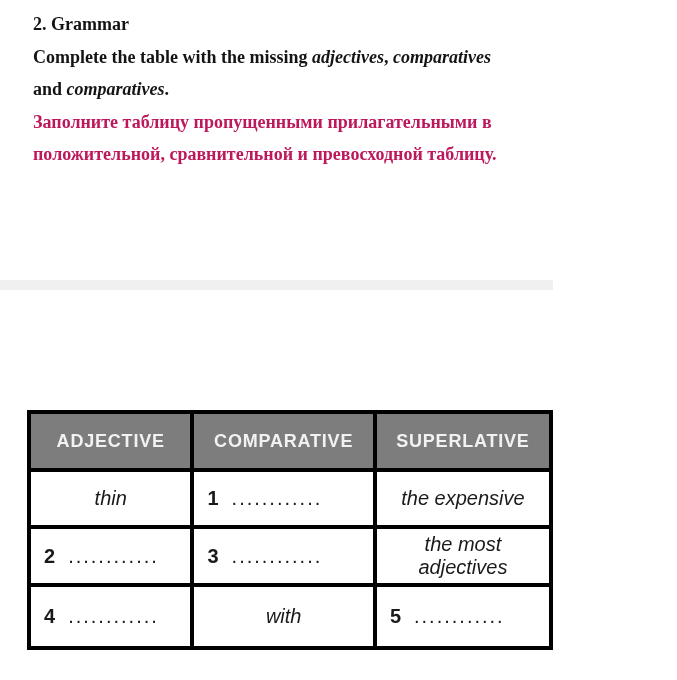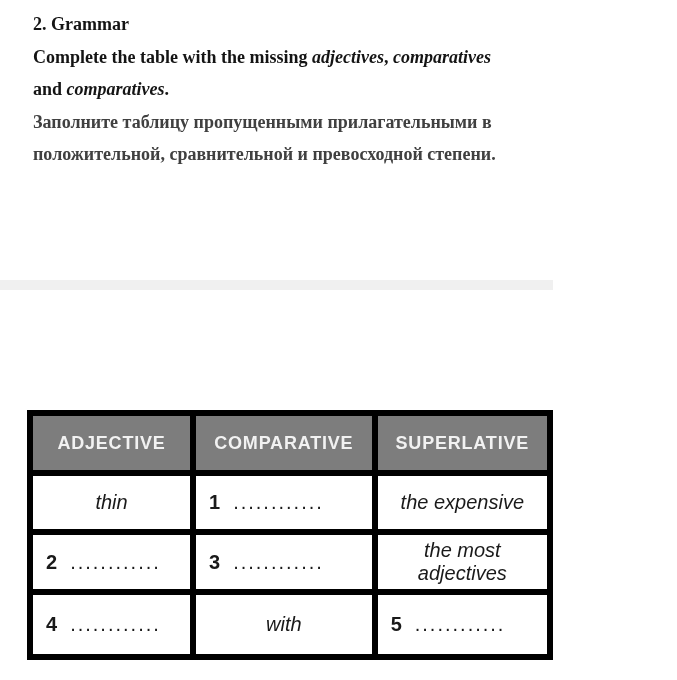"Заполните таблицу пропущенными" .line.ru { color: #404040 -> #be185d }
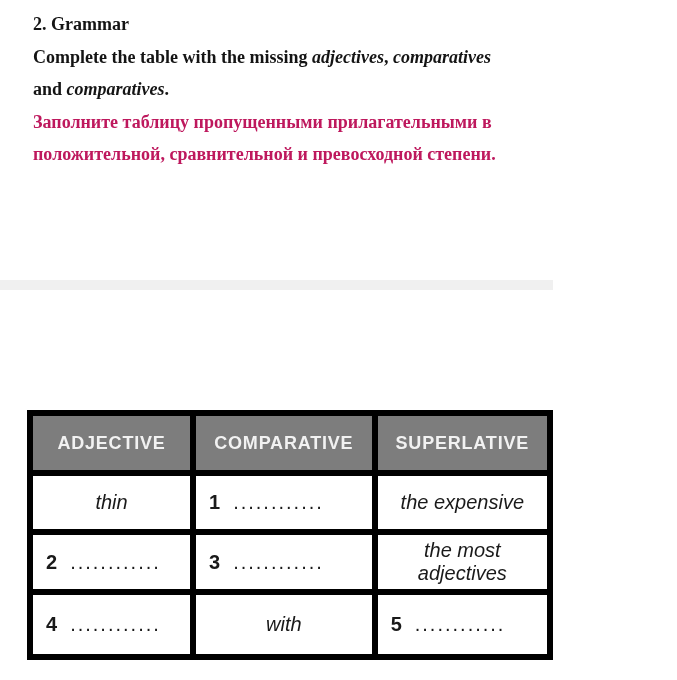"положительной, сравнительной и" span.line { text: степени -> таблицу }
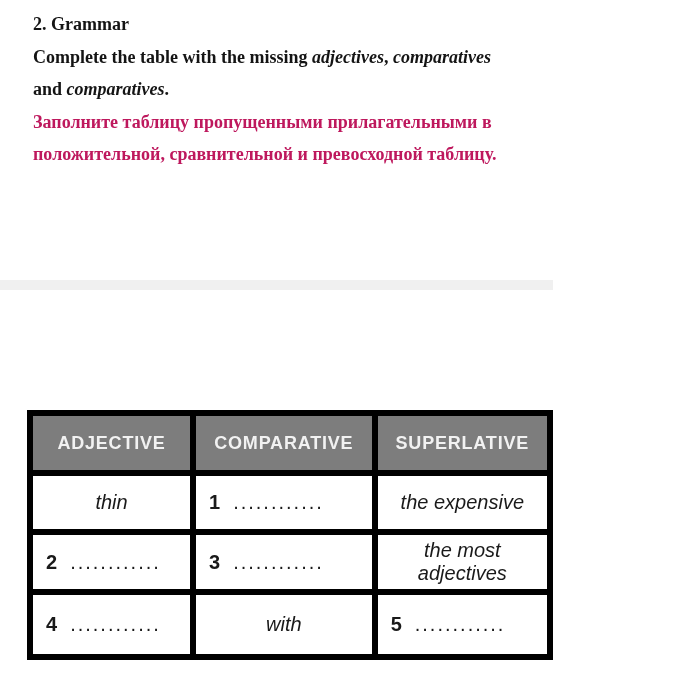"ADJECTIVE" table.grammar td, table.grammar th { border: 6px solid #000000 -> 4px solid #000000 }
